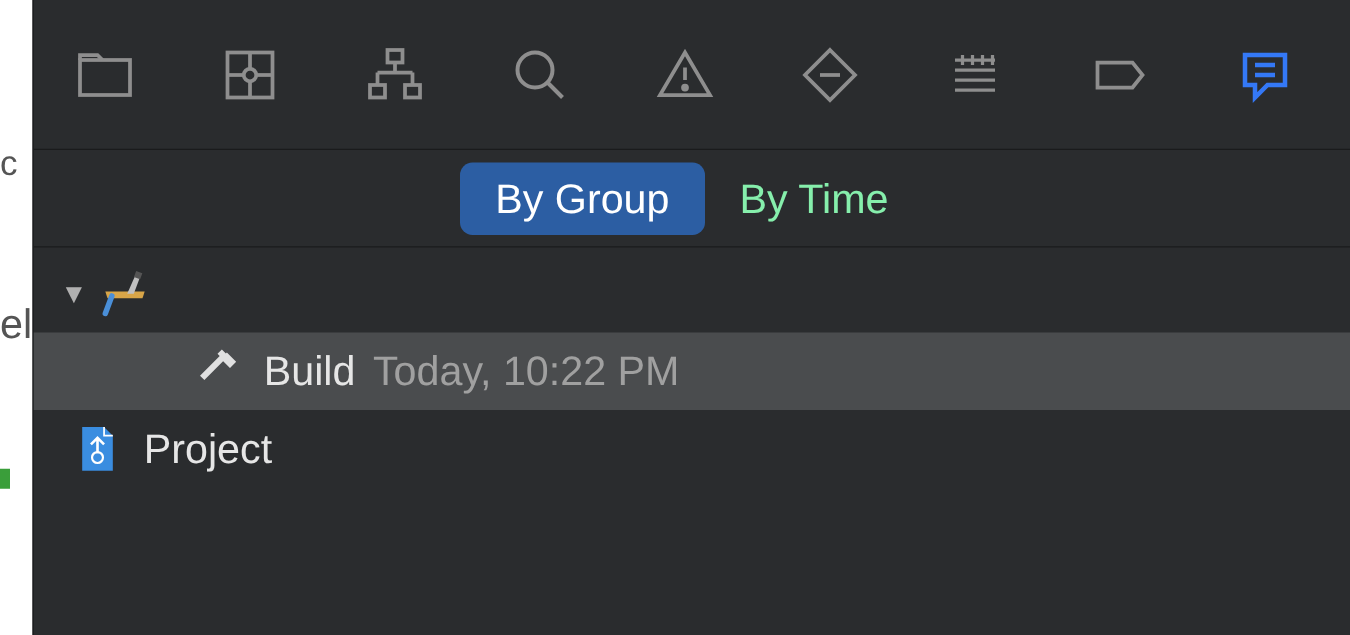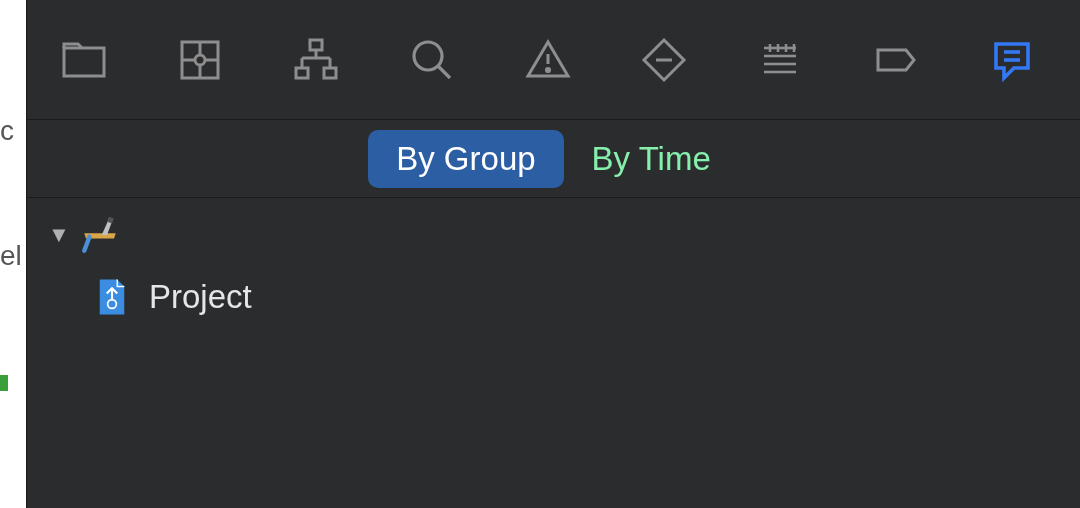"el" .left-strip .frag2 { font-size: 28px -> 33px }
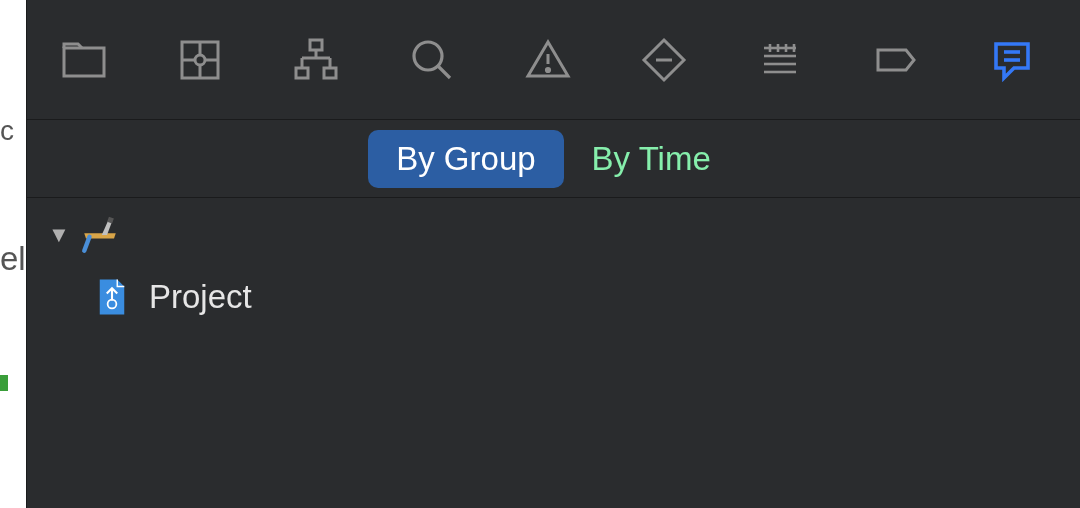"Build" div.tree-row { html: none -> <div> <span> <svg> <path></path> <rect></rect> </svg> </span> <span>Build</span> <span>Today, 10:22 PM</span> </div> }
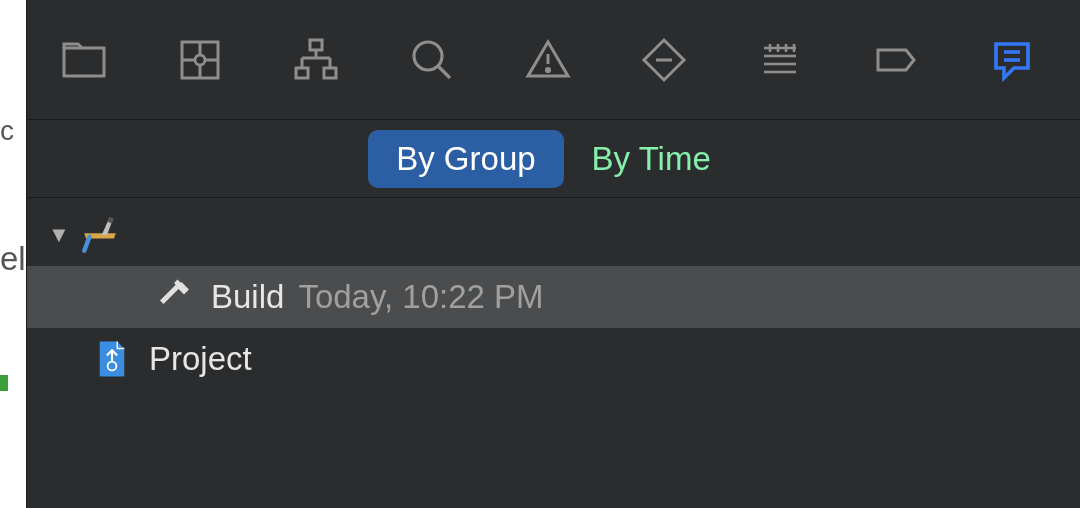"Project" .indent-0b { padding-left: 58px -> 24px }
